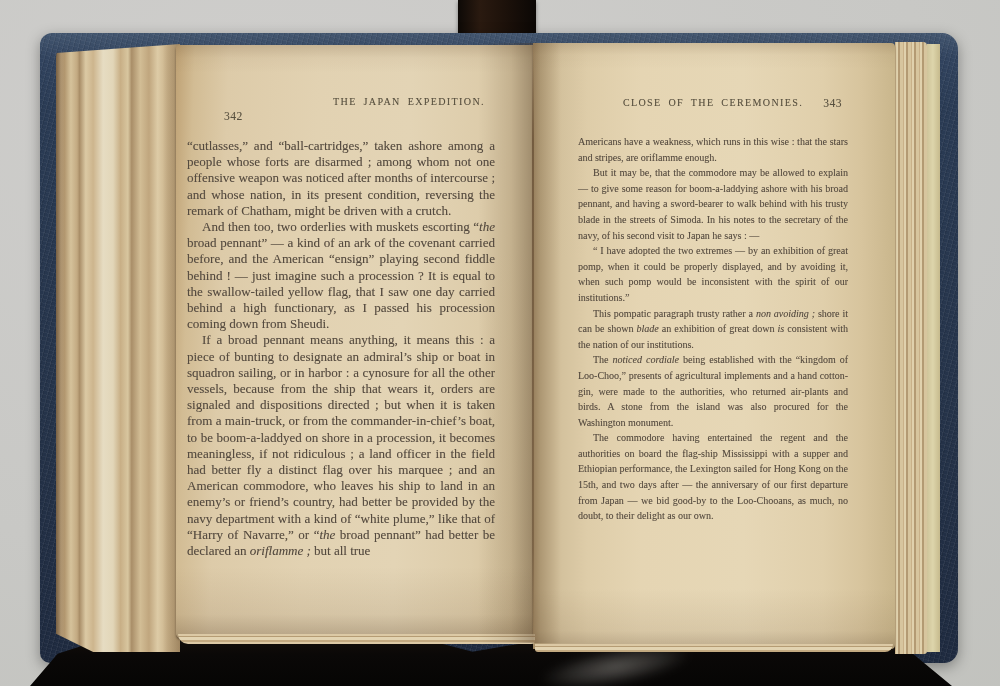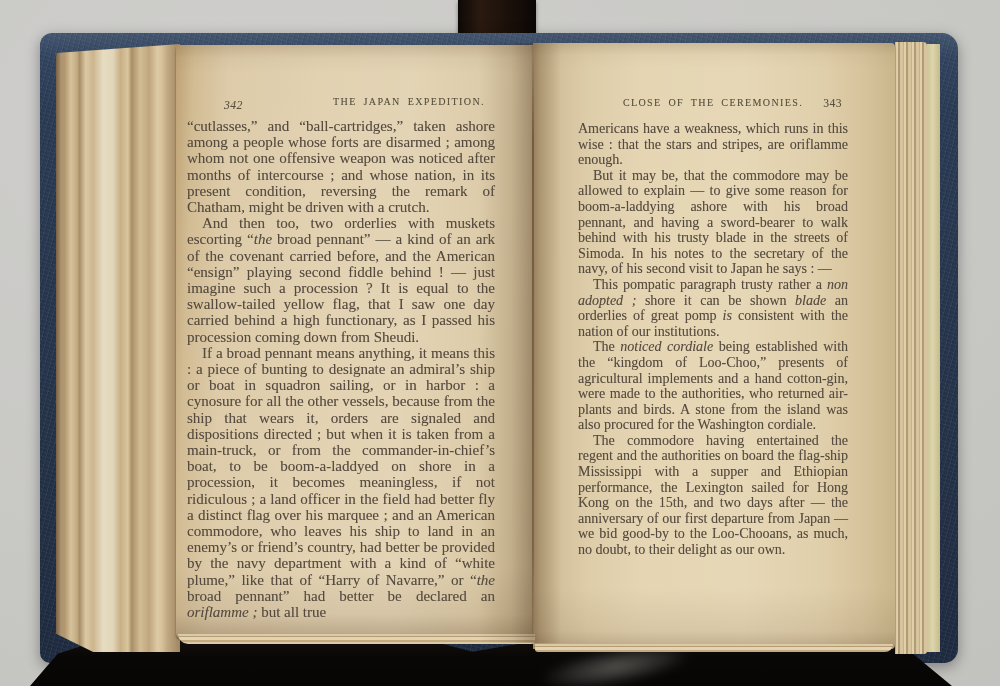"342" #text-left .folio { font-style: italic -> none; top: 4px -> 15px }
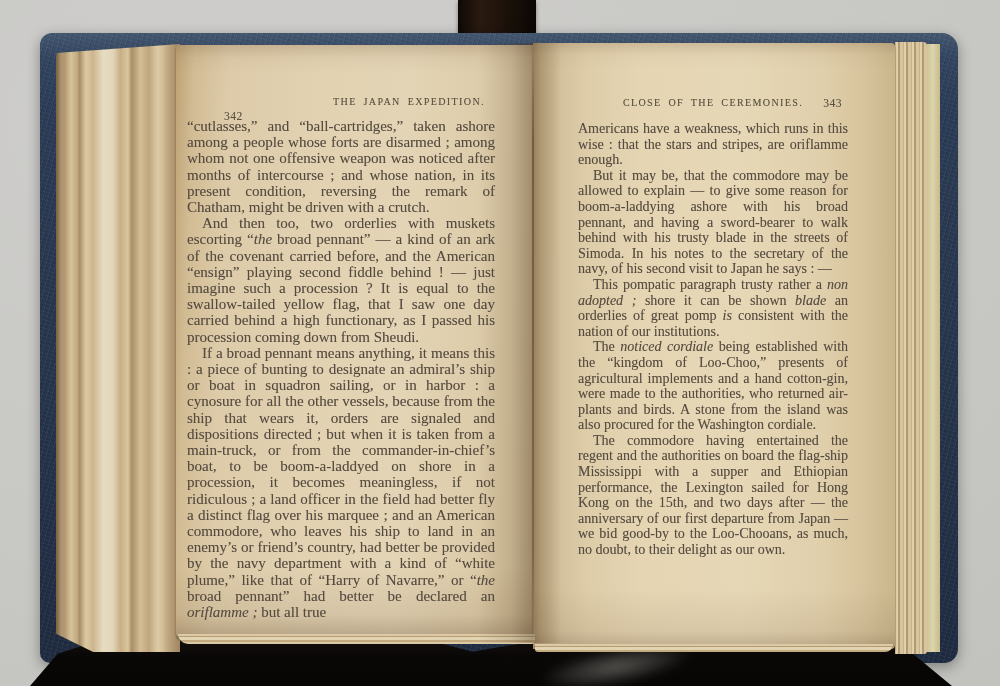"“cutlasses,” and “ball-cartridges,”" #text-left .bodytext { font-size: 15px -> 13px; margin-top: 8px -> 28px }
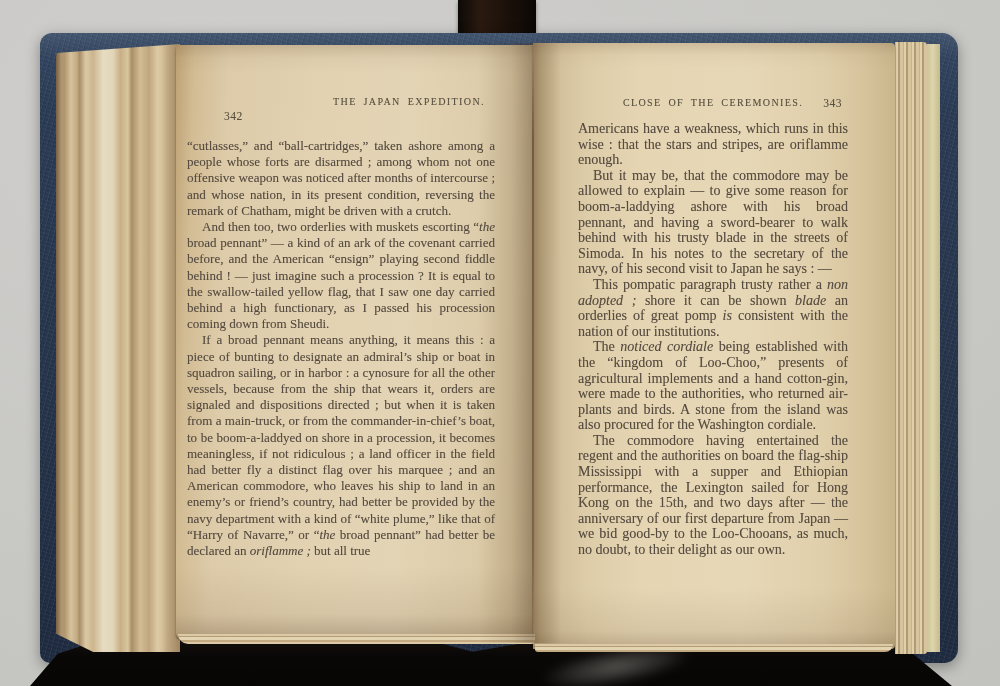"Americans have a weakness, which" #text-right .bodytext { font-size: 14px -> 10px; margin-top: 9px -> 22px }
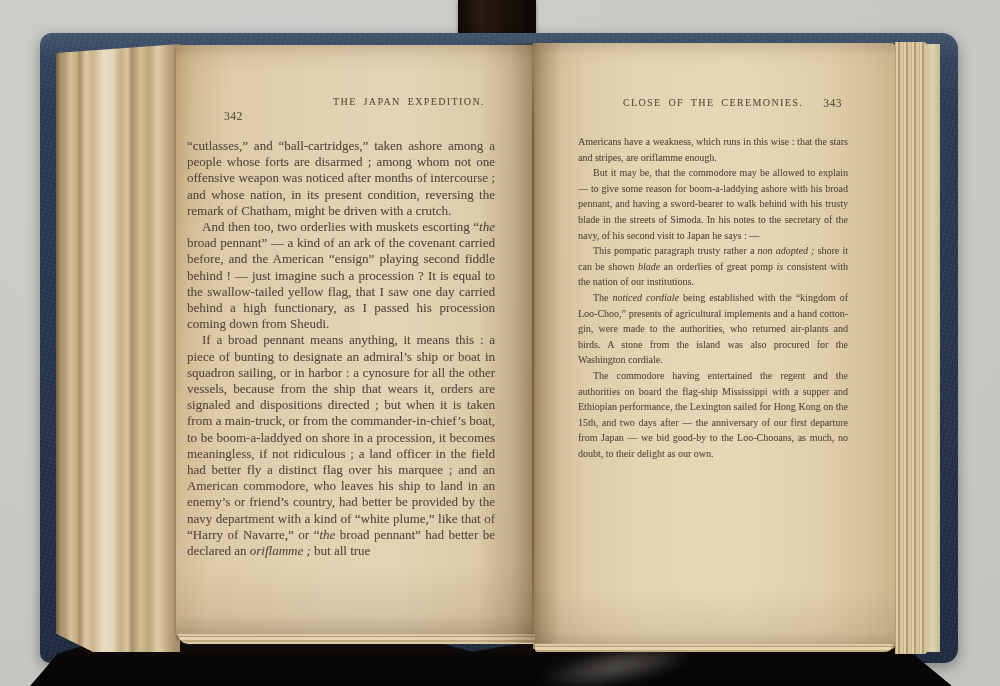"“ I have adopted the" p.indent { html: none -> <p><span>“ I have adopted the two extremes — by an exhibition of great pomp, when it could be properly displayed, and by avoiding it, when such pomp would be inconsistent with the spirit of our institutions.”</span></p> }
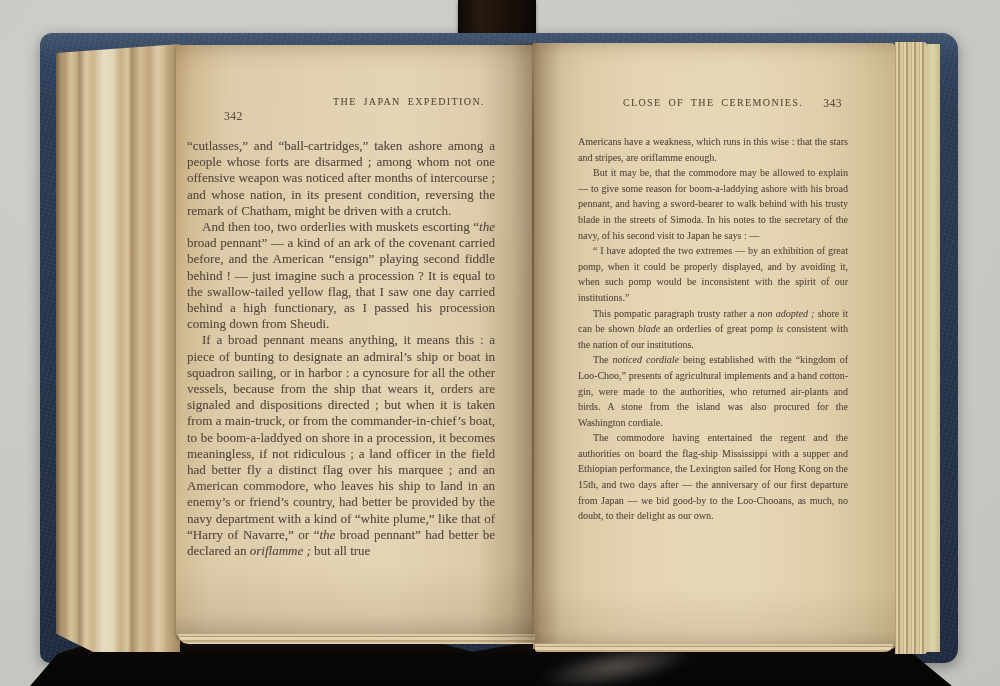"non adopted ;" i { text: adopted -> avoiding }
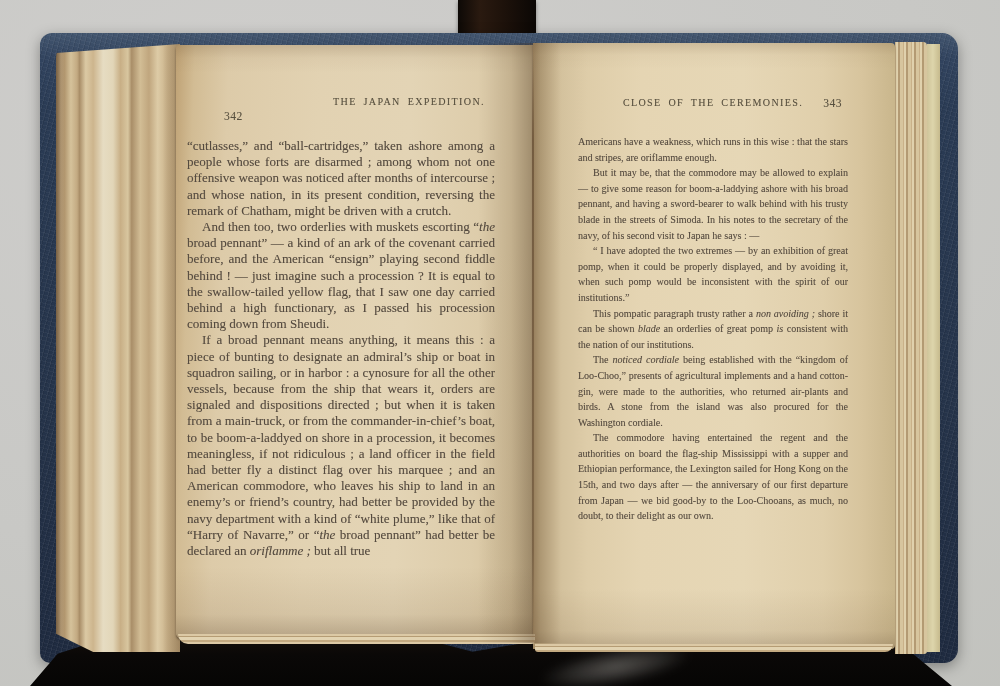"an orderlies of great pomp" span { text: orderlies of great pomp -> exhibition of great down }
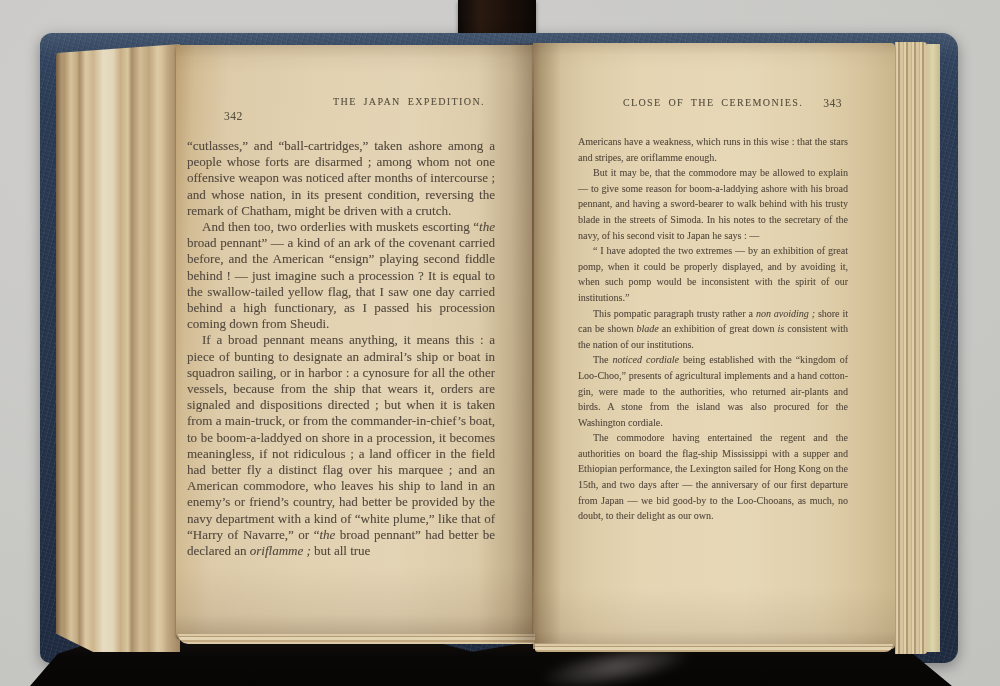"being established with the “kingdom" span { text: cordiale -> monument }
